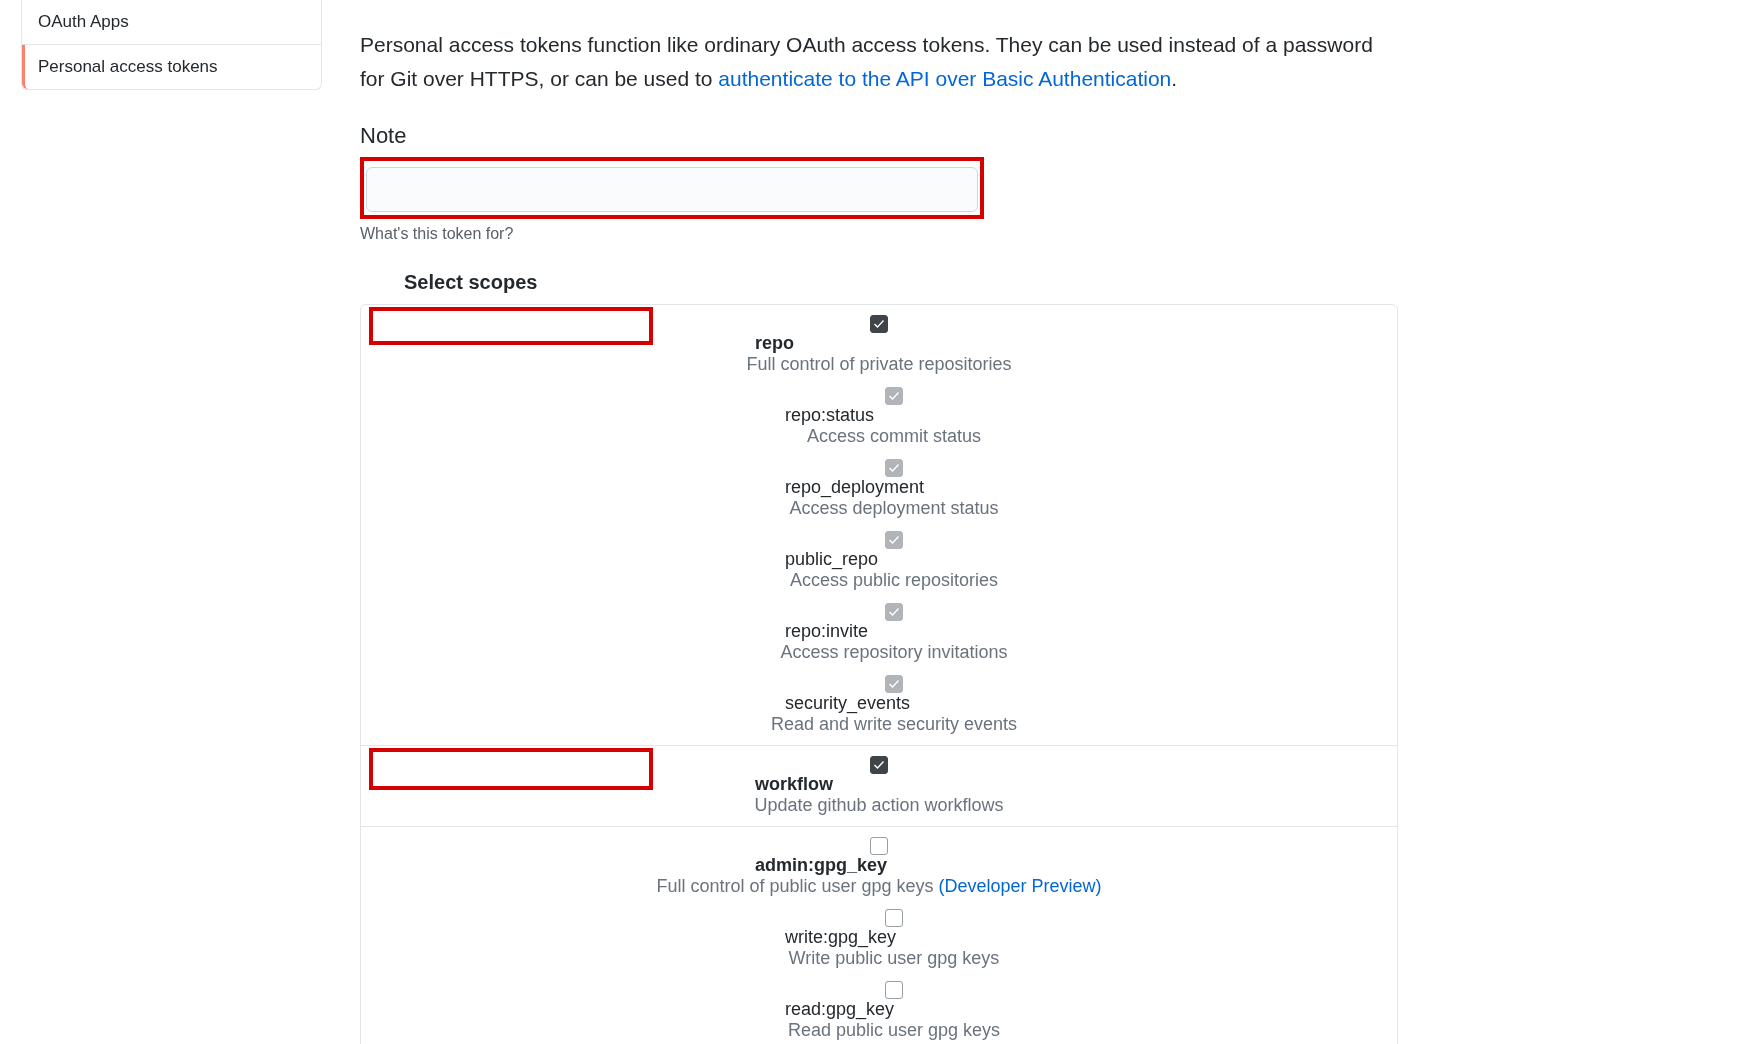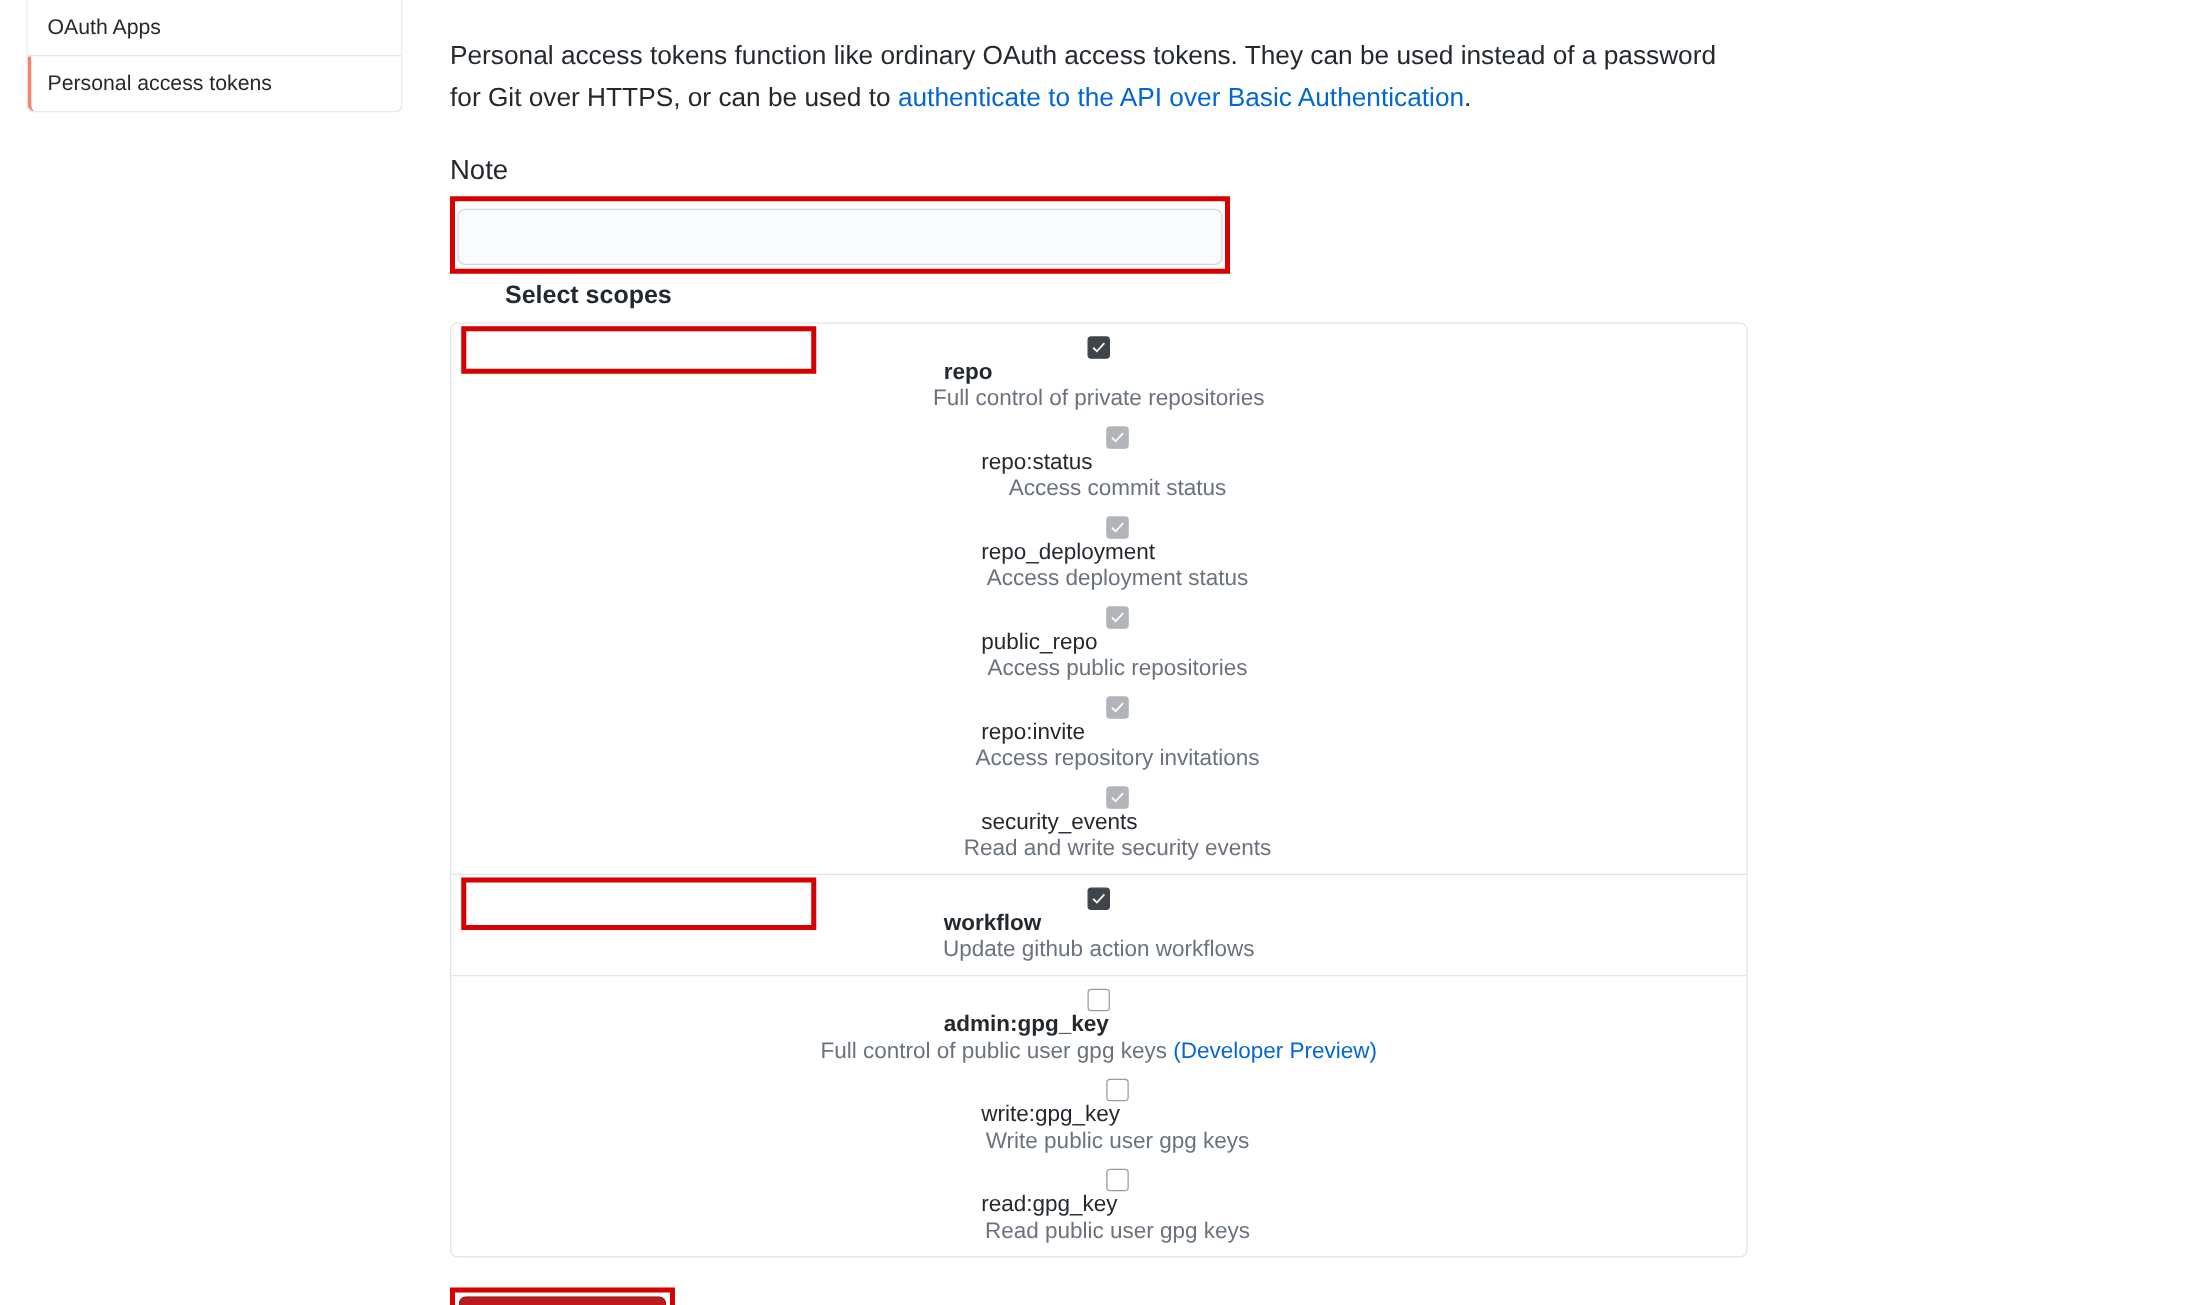"What's this token for?" div.note-hint { html: none -> <div>What's this token for?</div> }
